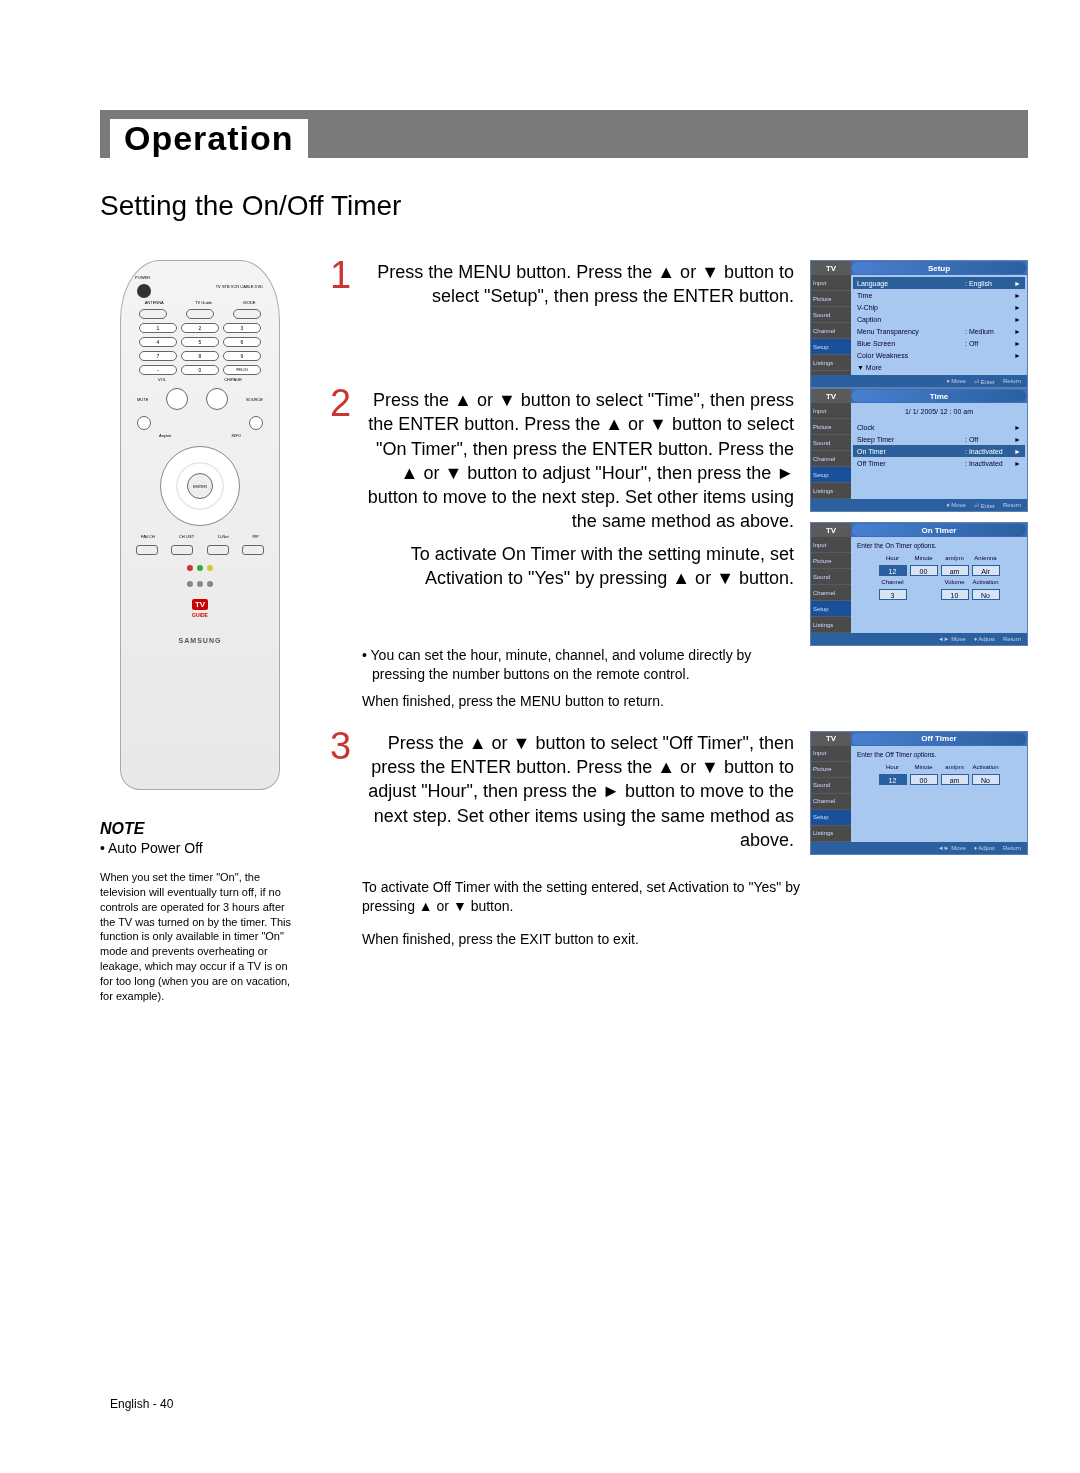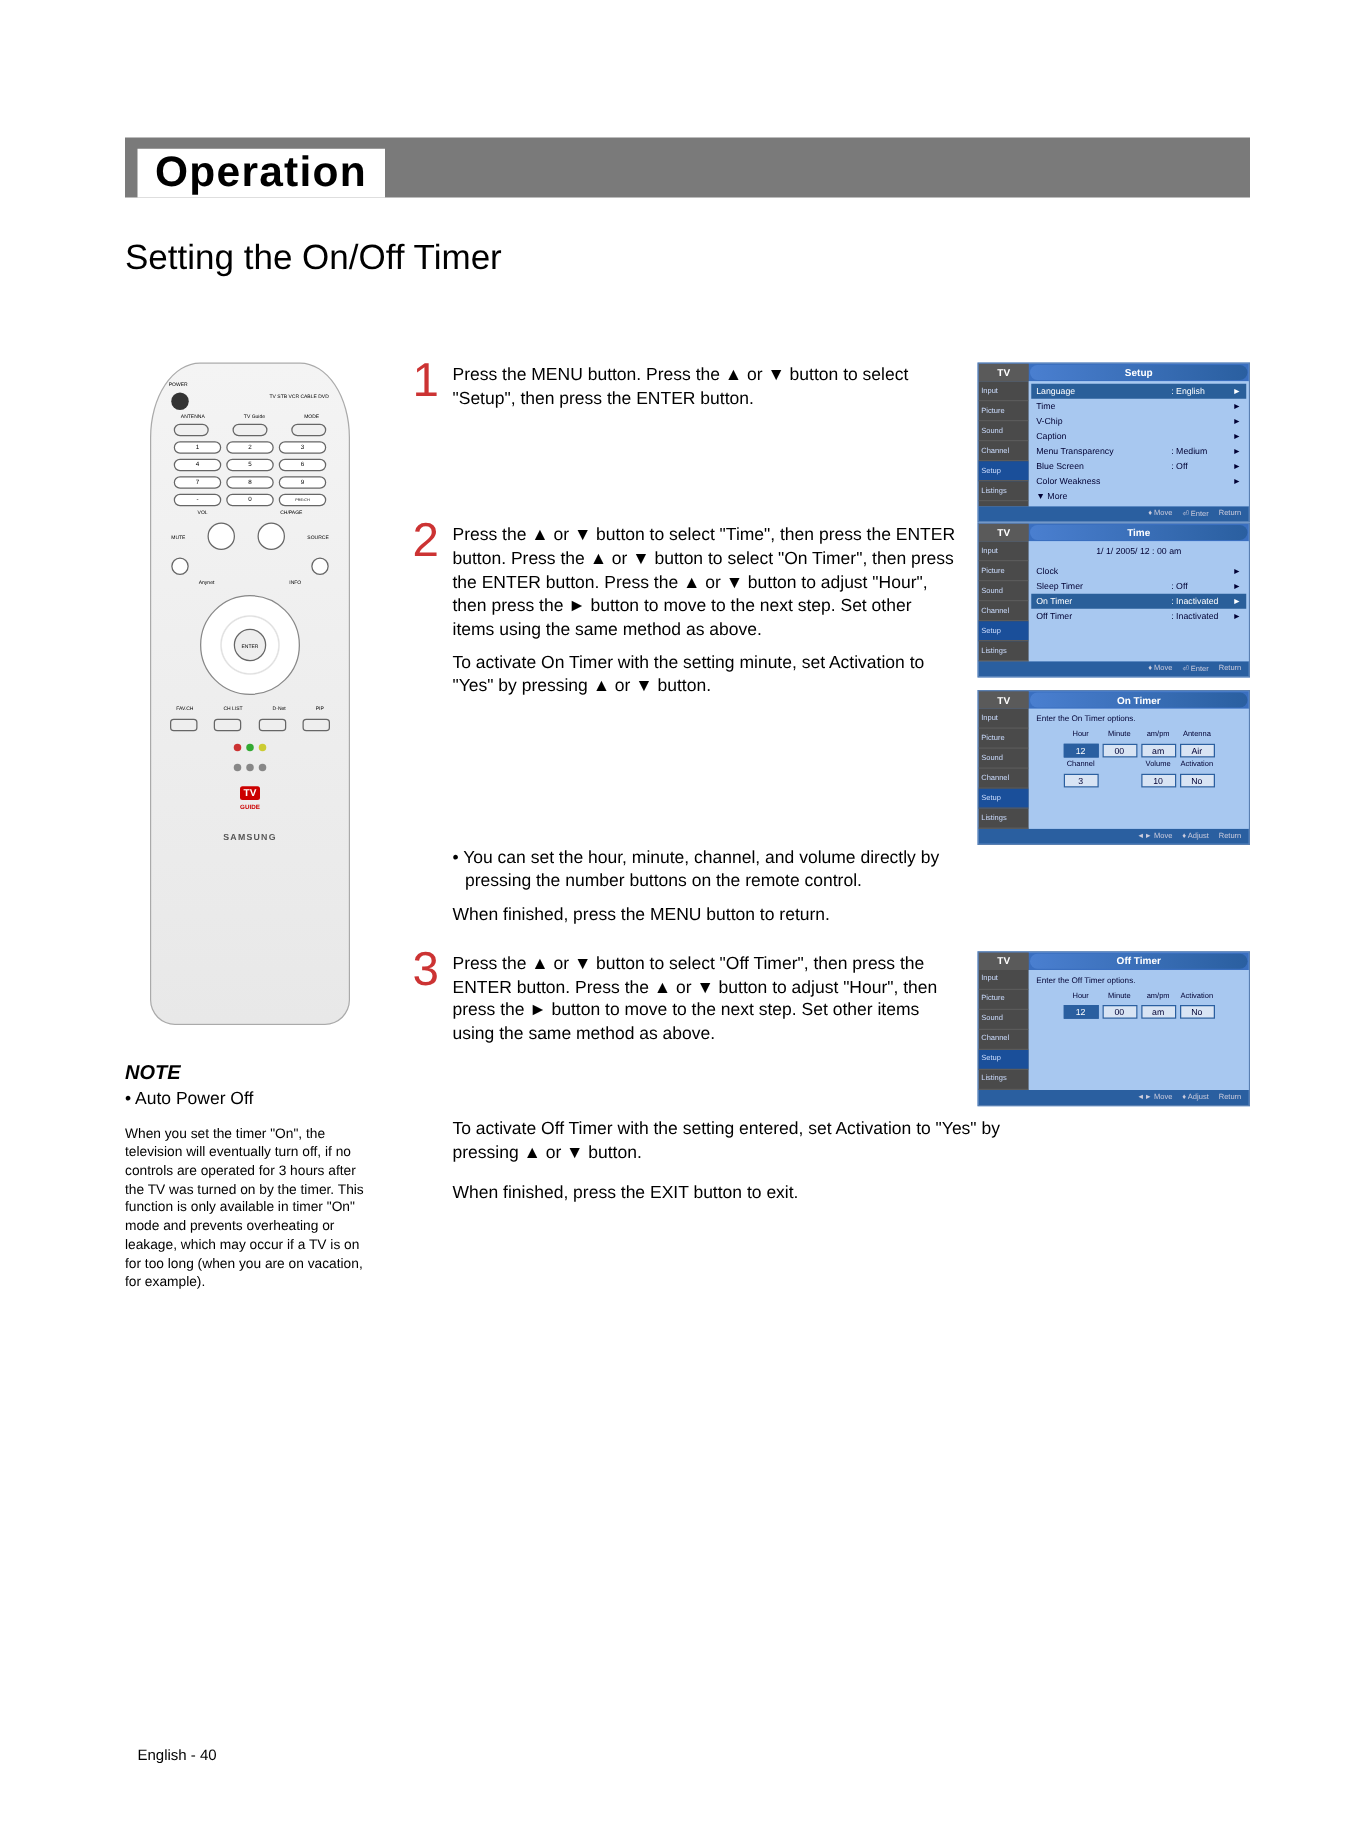"Operation" .page { padding: 110px 80px 40px 100px -> 110px 52px 40px 100px }
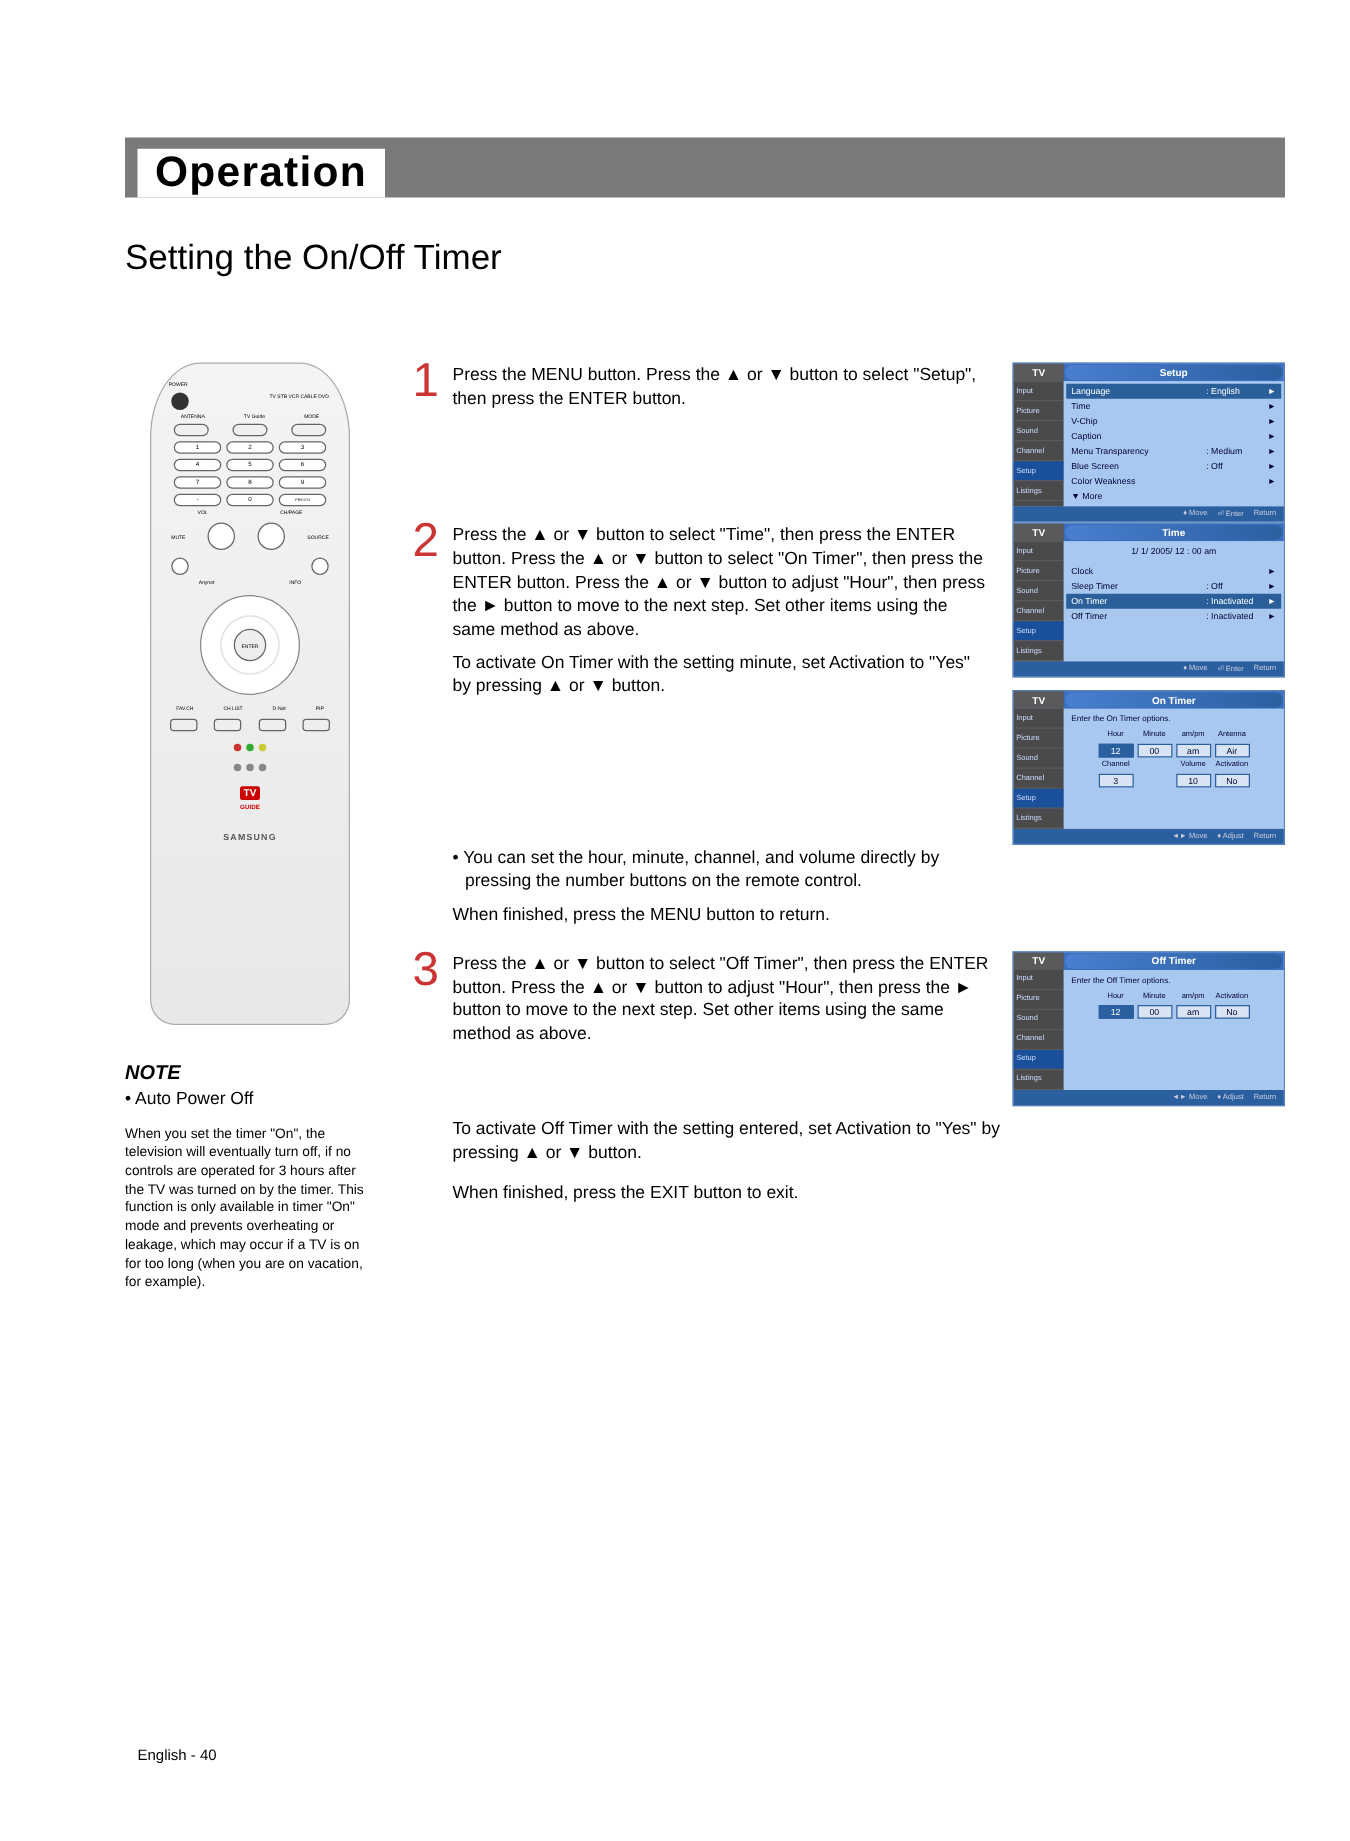"Setting the On/Off Timer" .subtitle { margin-bottom: 68px -> 38px }
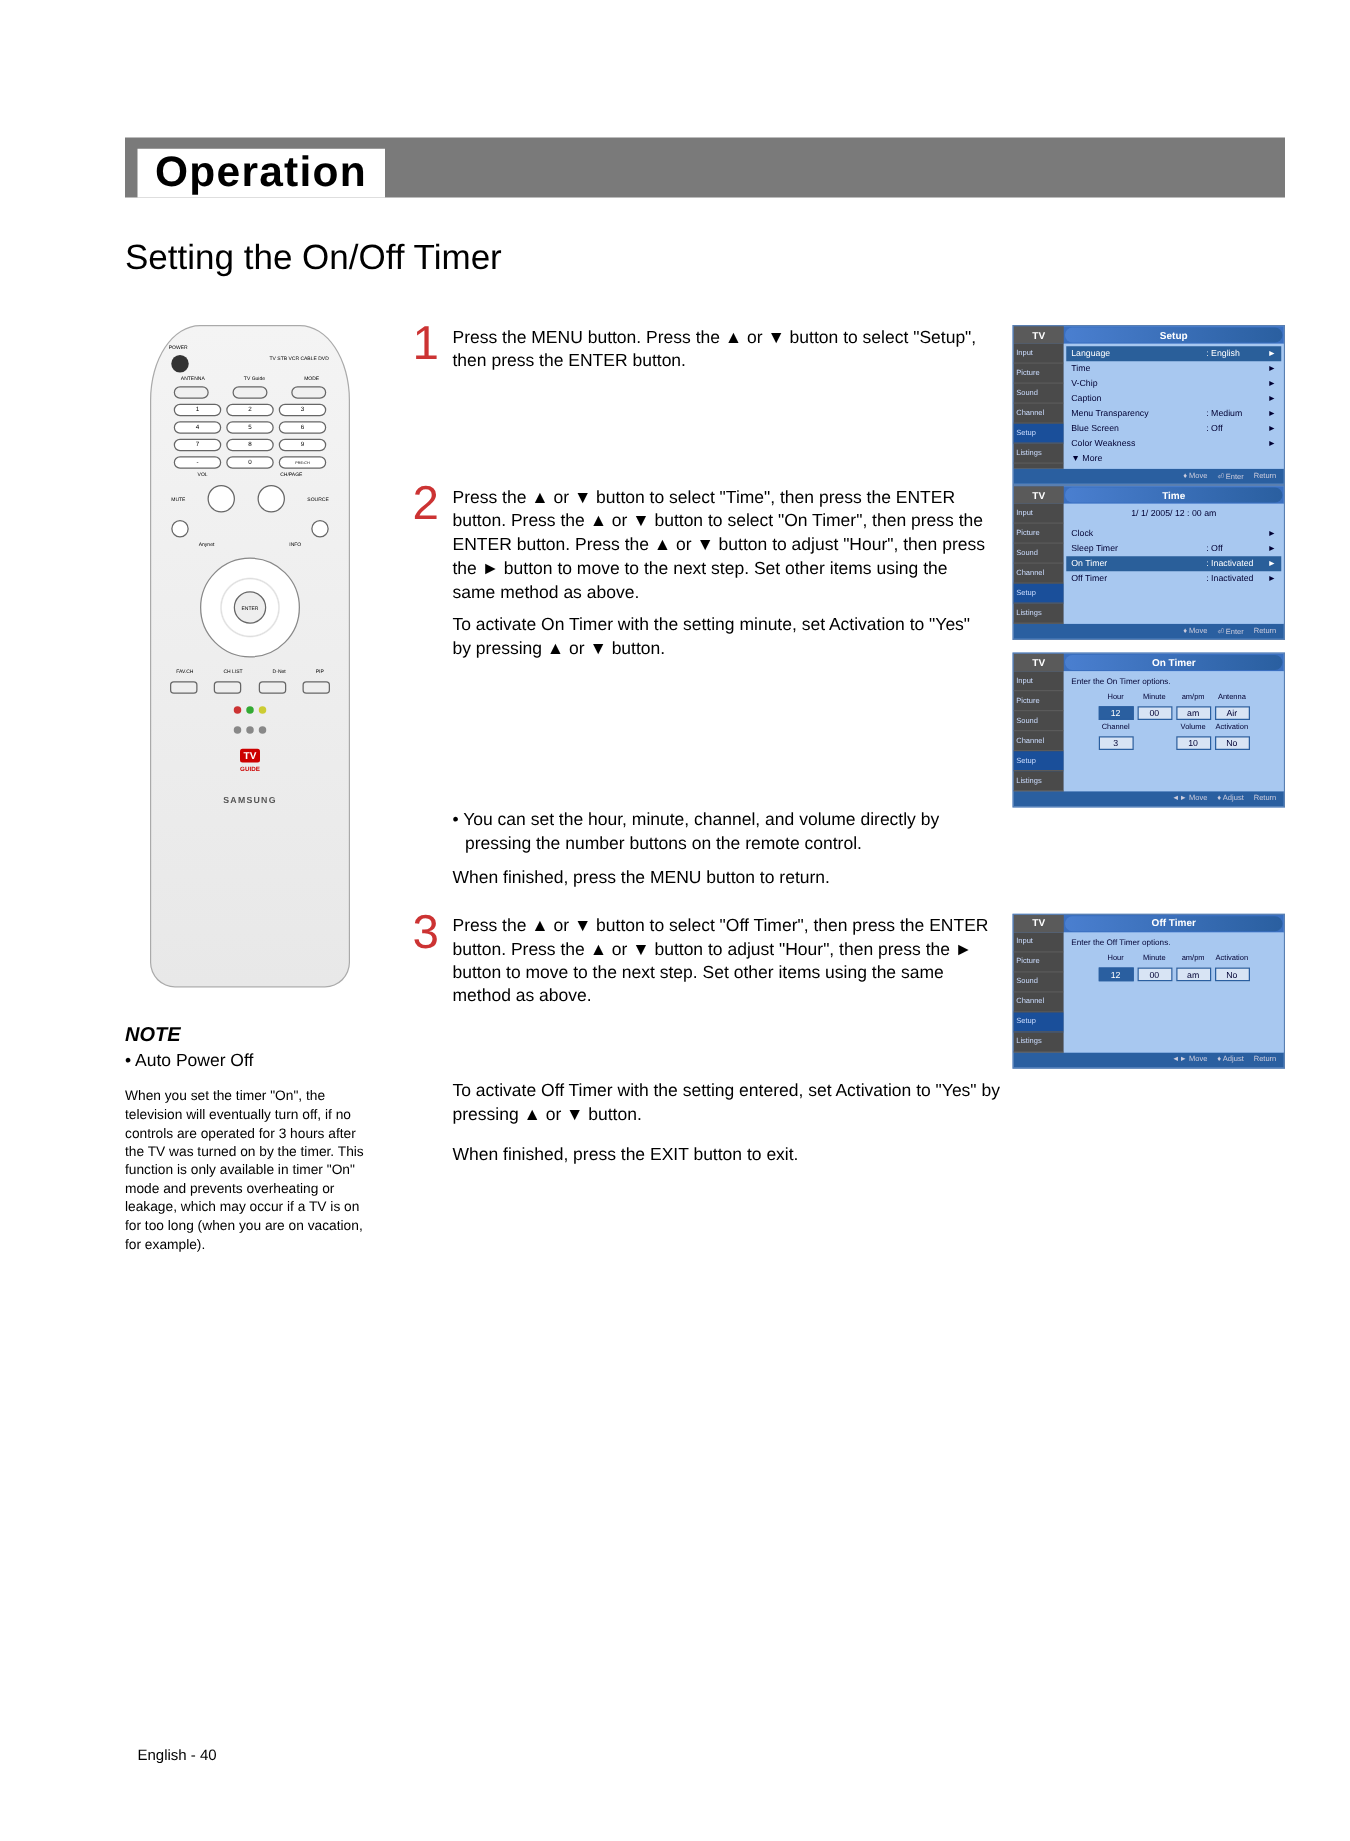"Press the MENU button. Press" .step-text { font-size: 14px -> 18px; text-align: none -> right }
